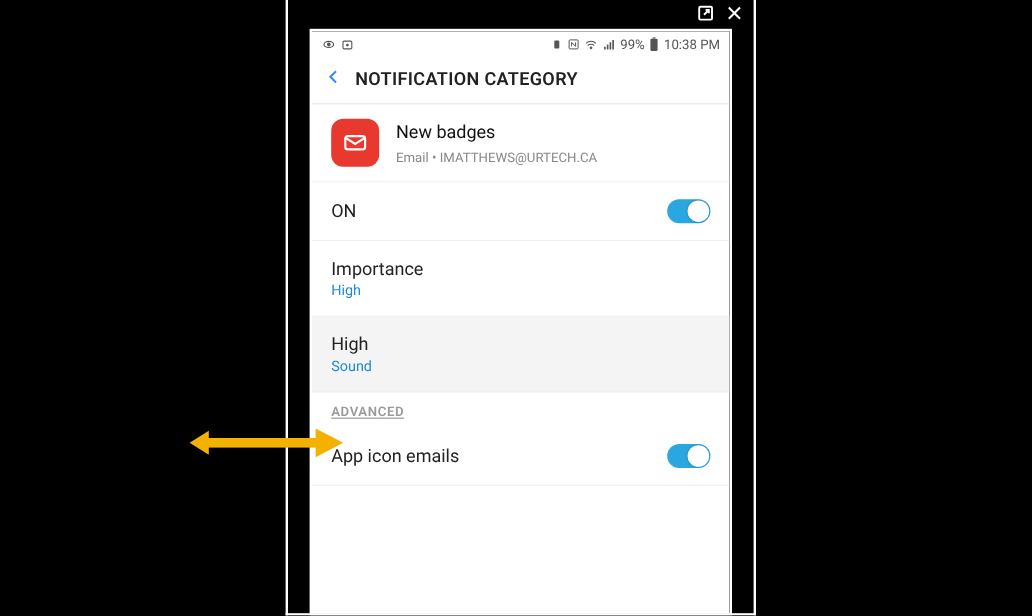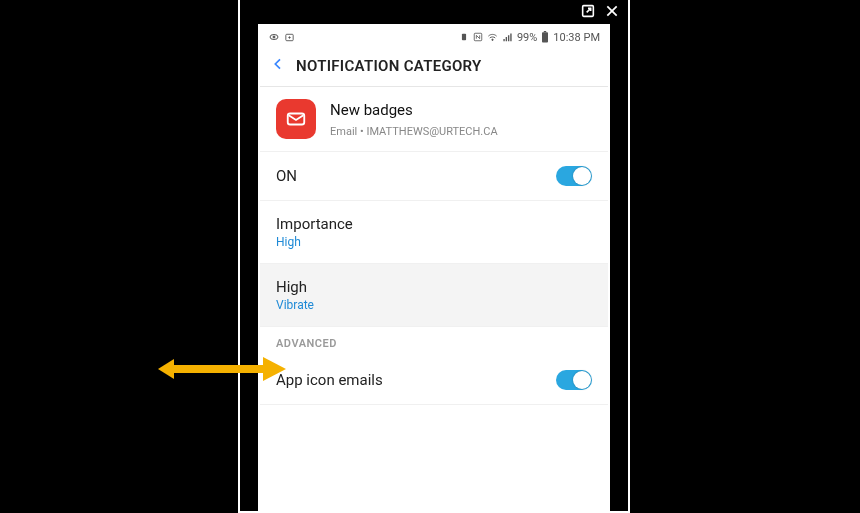"Vibrate" div.sub { text: Vibrate -> Sound }
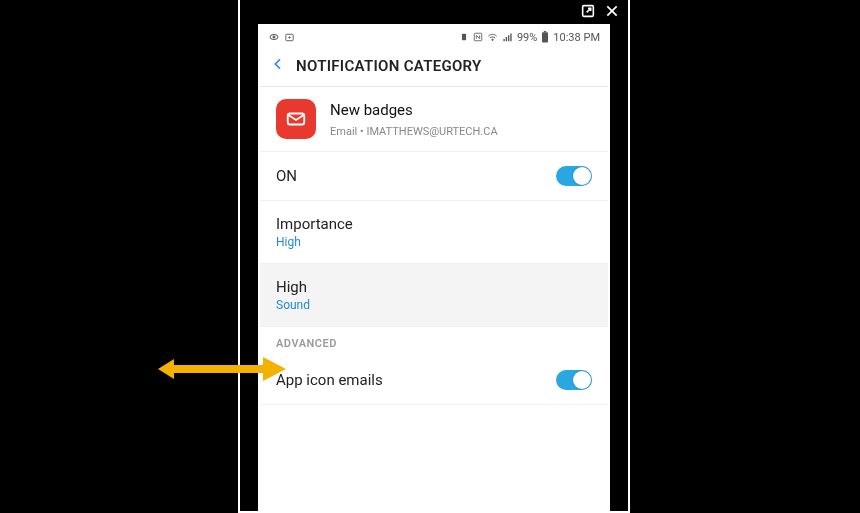"ADVANCED" .section-header { text-decoration: none -> underline }
